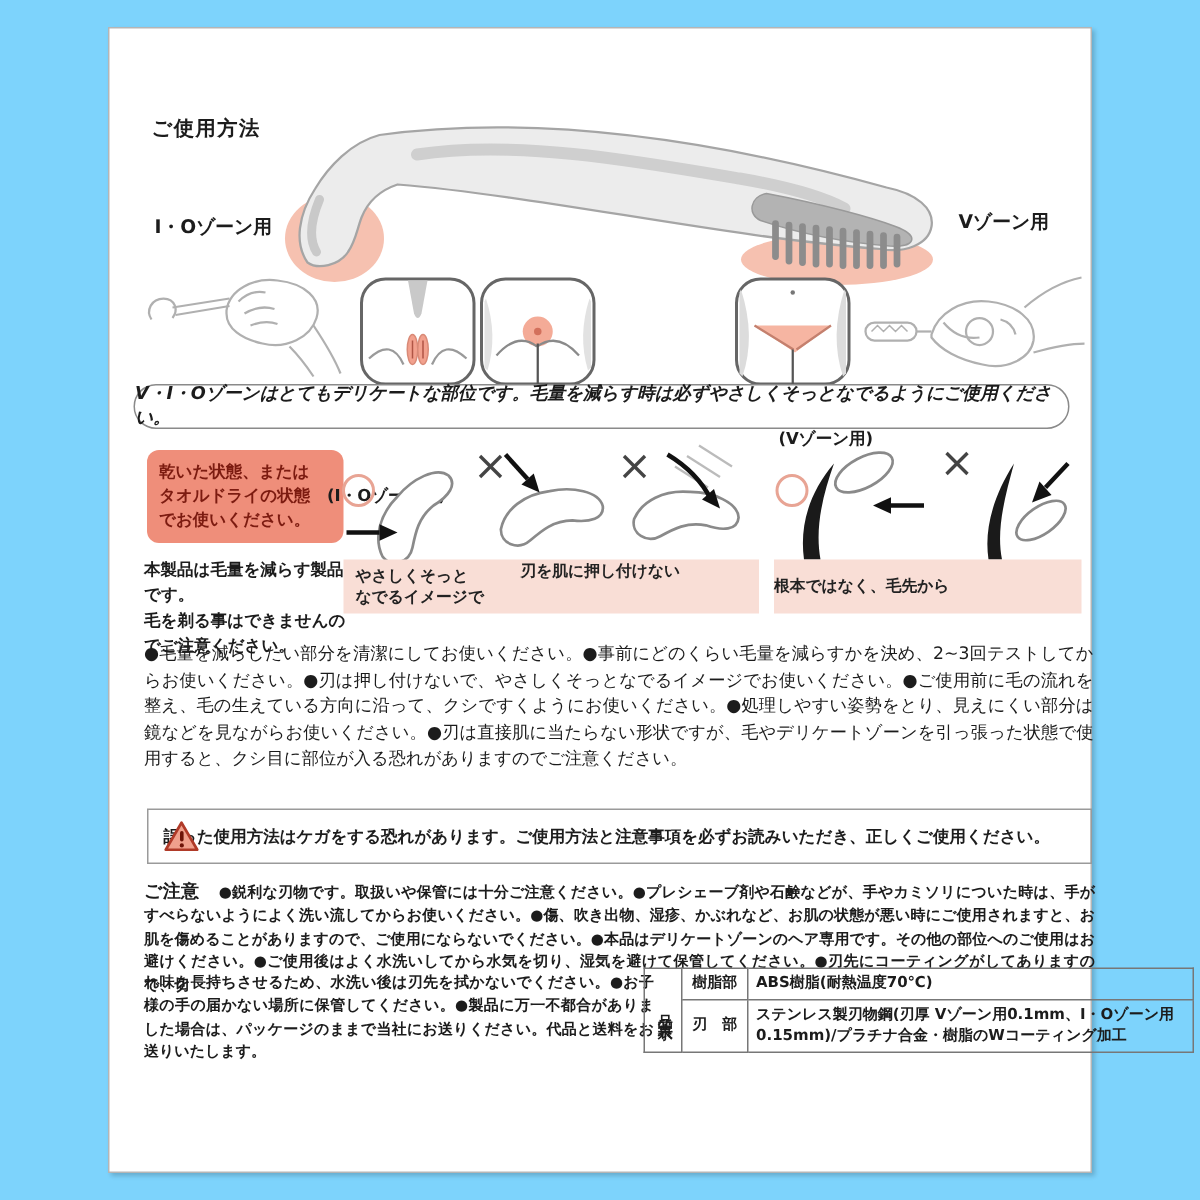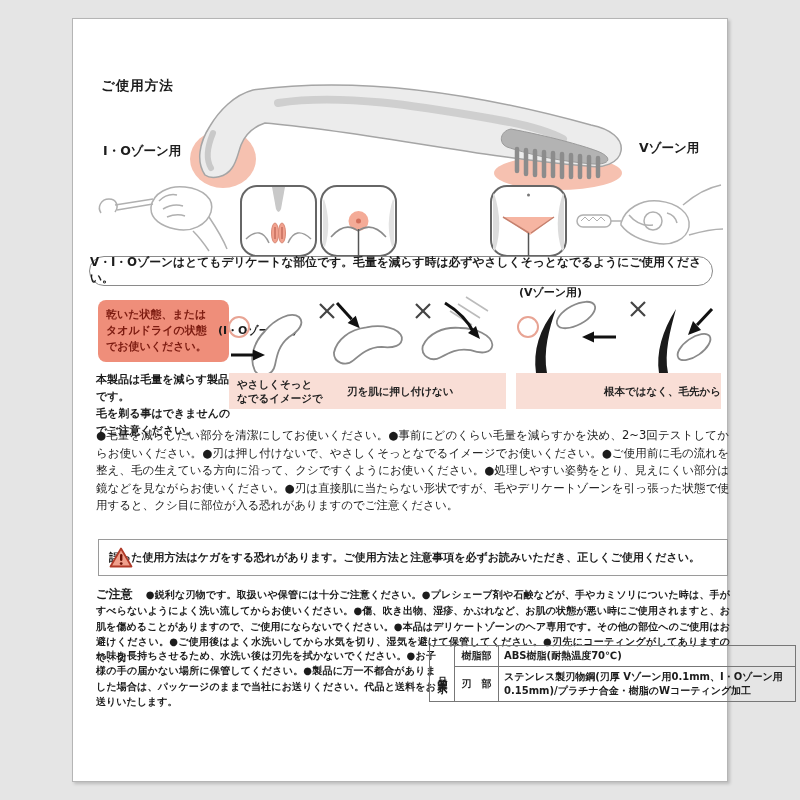"ご使用方法" .canvas { background: #e5e5e5 -> #7dd3fc }
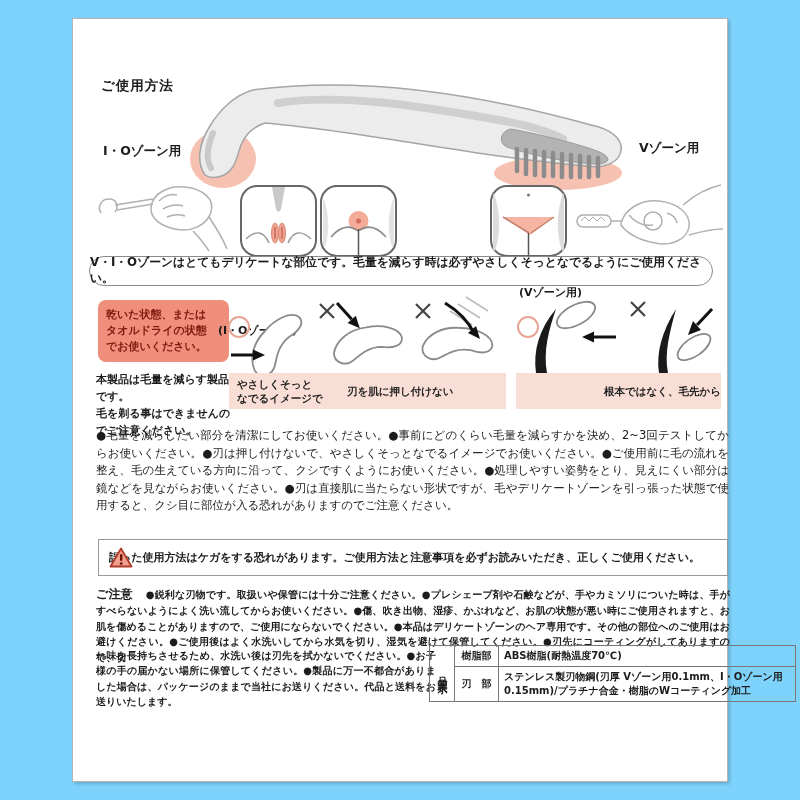"V・I・Oゾーンはとてもデリケートな部位です。毛量を減らす時は必ずやさしくそっと" .banner { font-style: none -> italic }
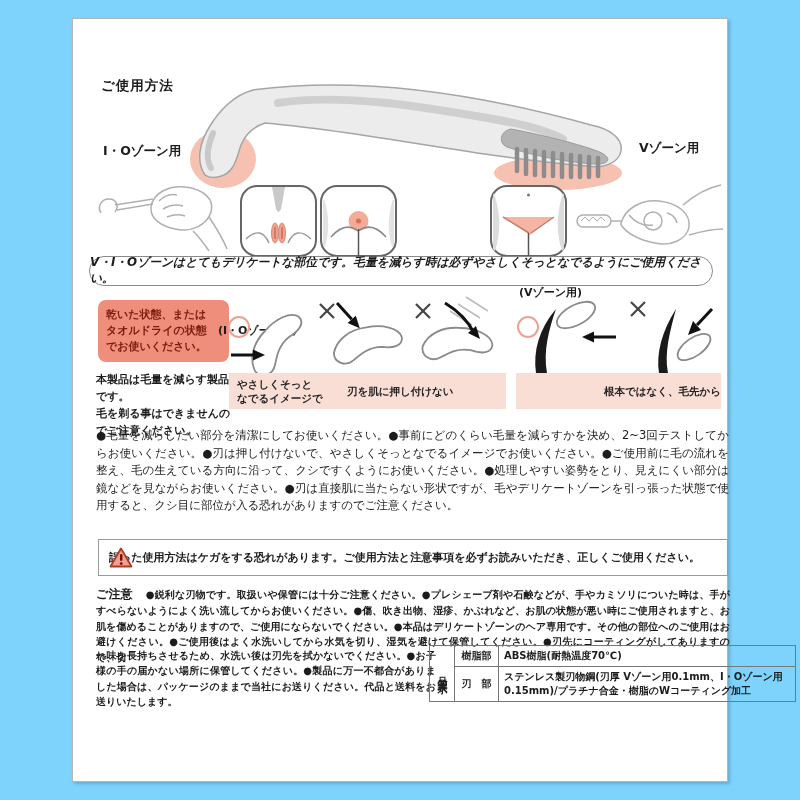"刃を肌に押し付けない" .cap-ng { top: 11px -> 1px }
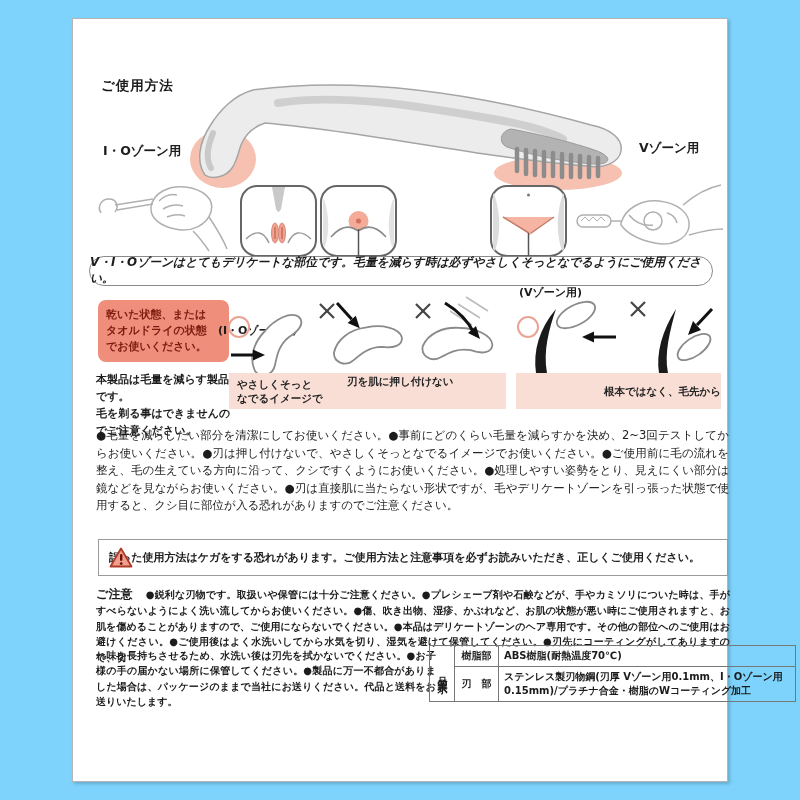"根本ではなく、毛先から" .cap-v { text-align: right -> left }
